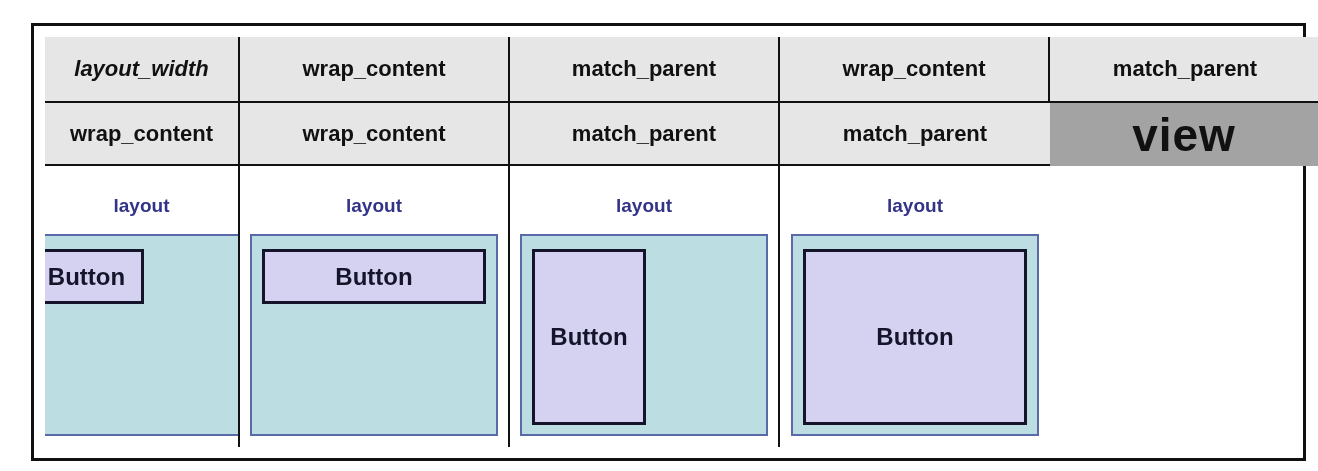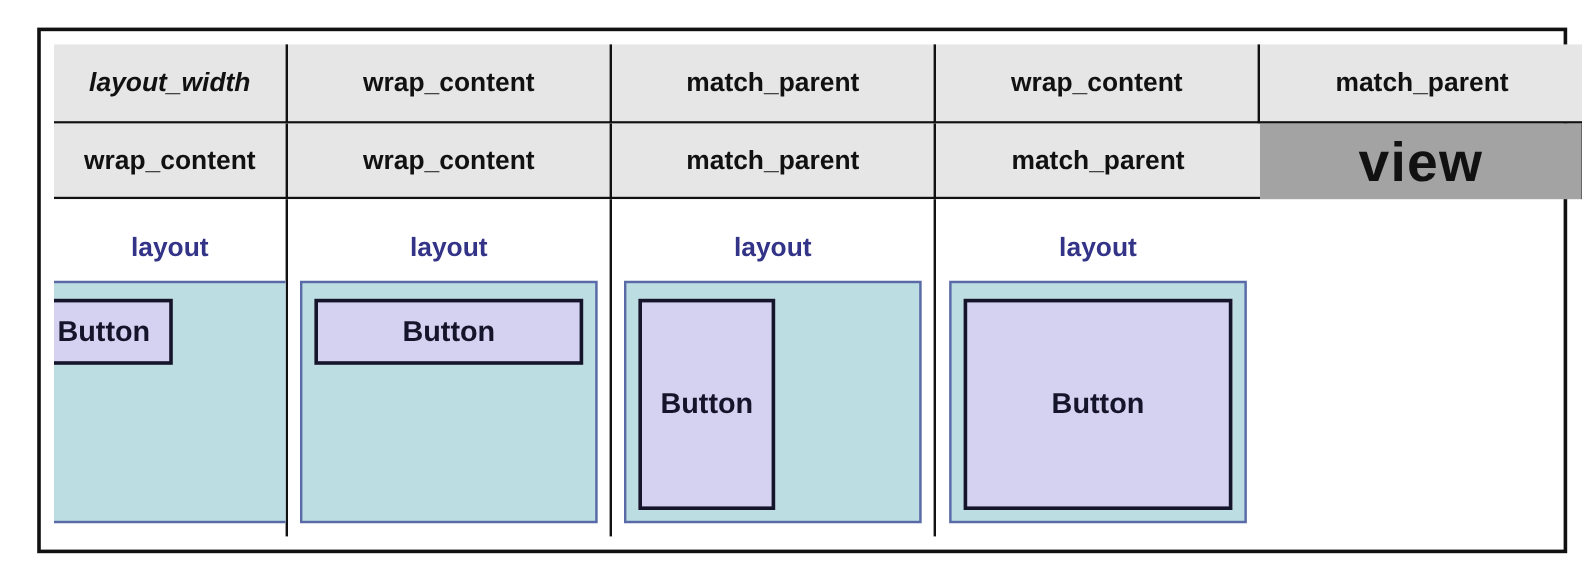"layout" .layout-caption { font-size: 22px -> 19px }
